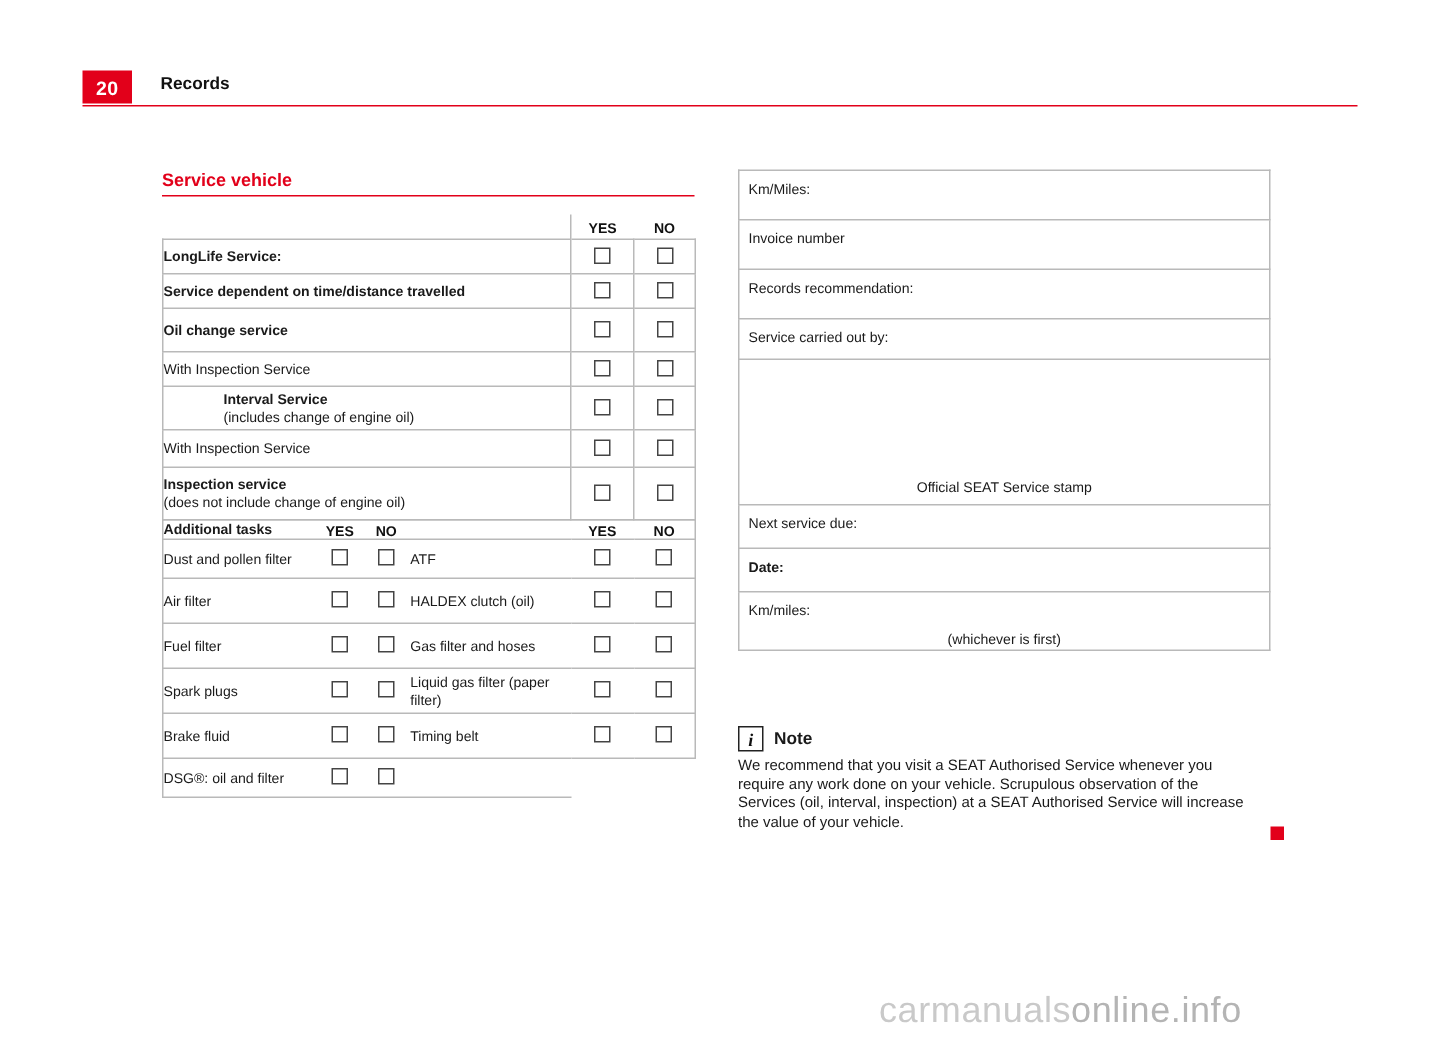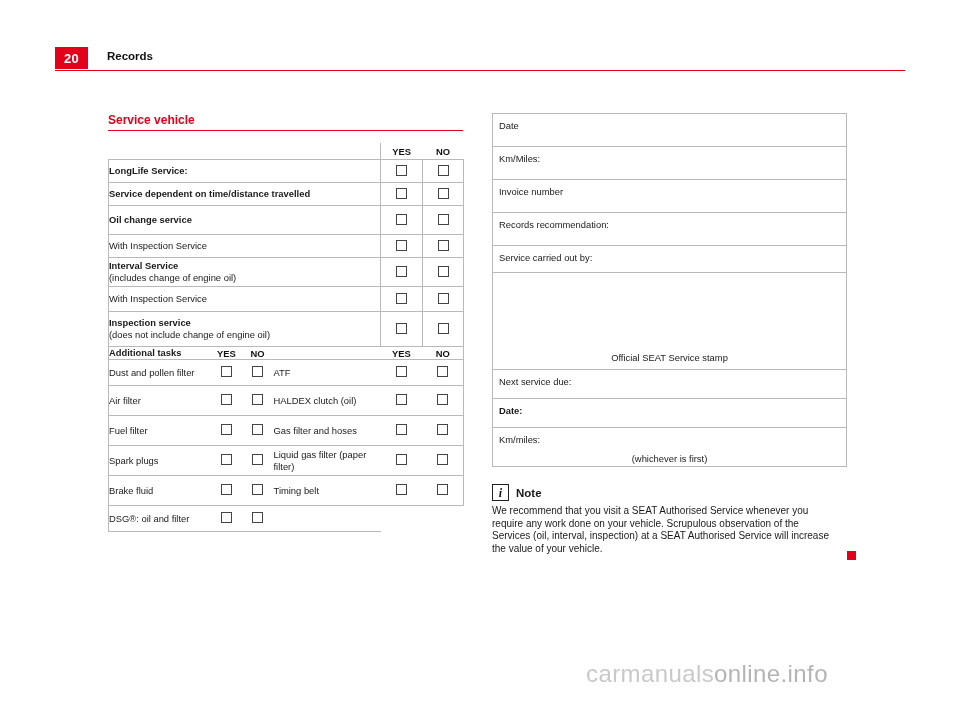"Date" tr { html: <tr> <td>Date</td> </tr> -> none }
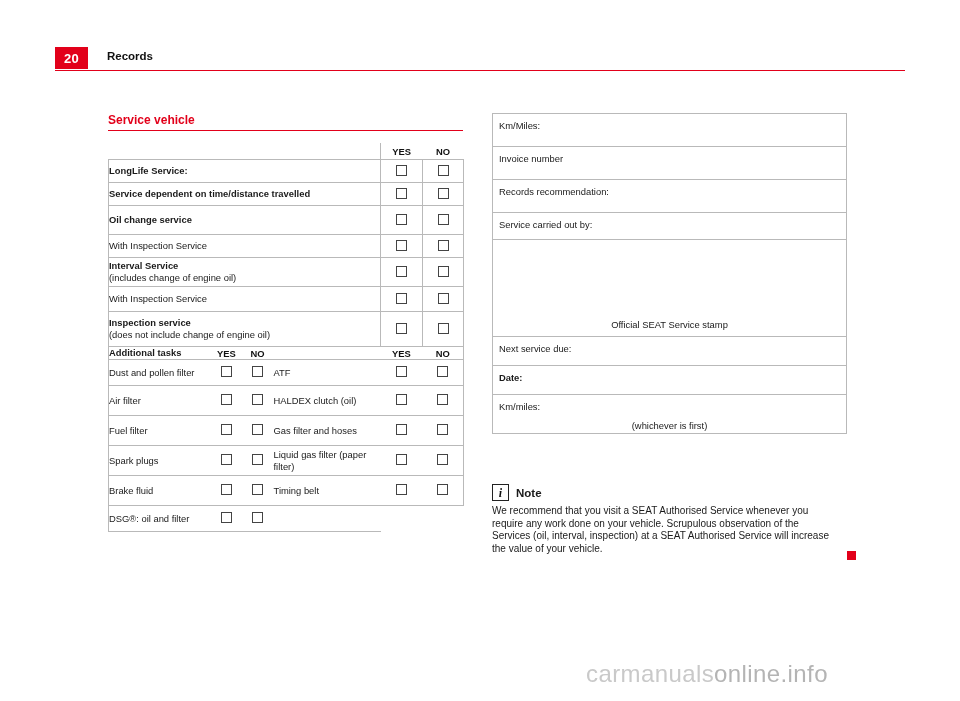"Interval Service" td.cellpad { padding-left: none -> 40px }
